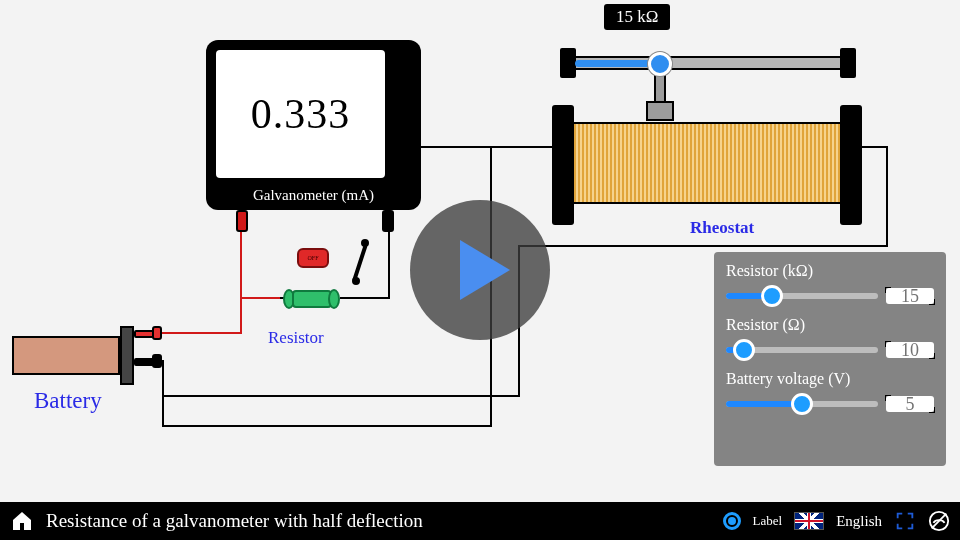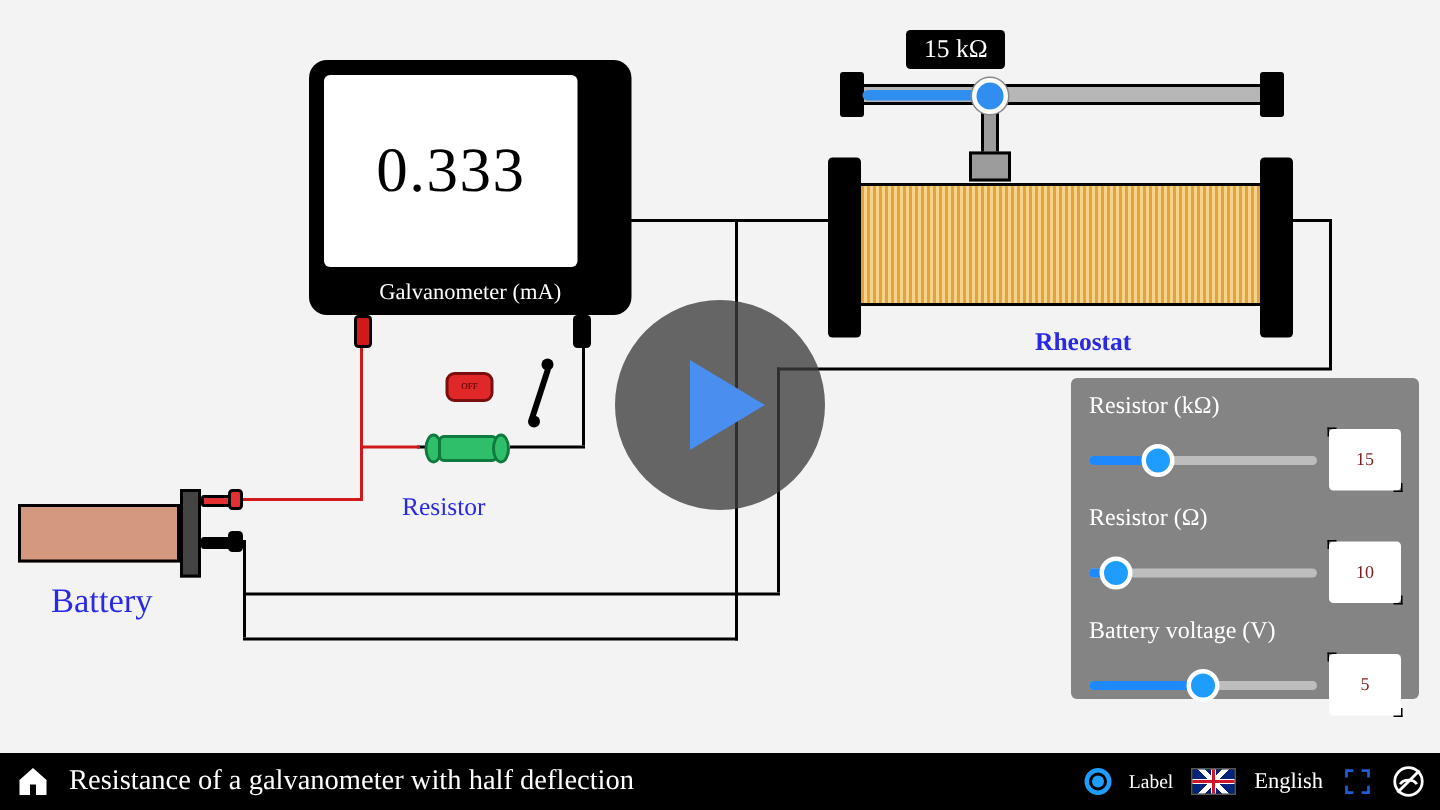"15 kΩ" .rheo-val { top: 20px -> 4px }
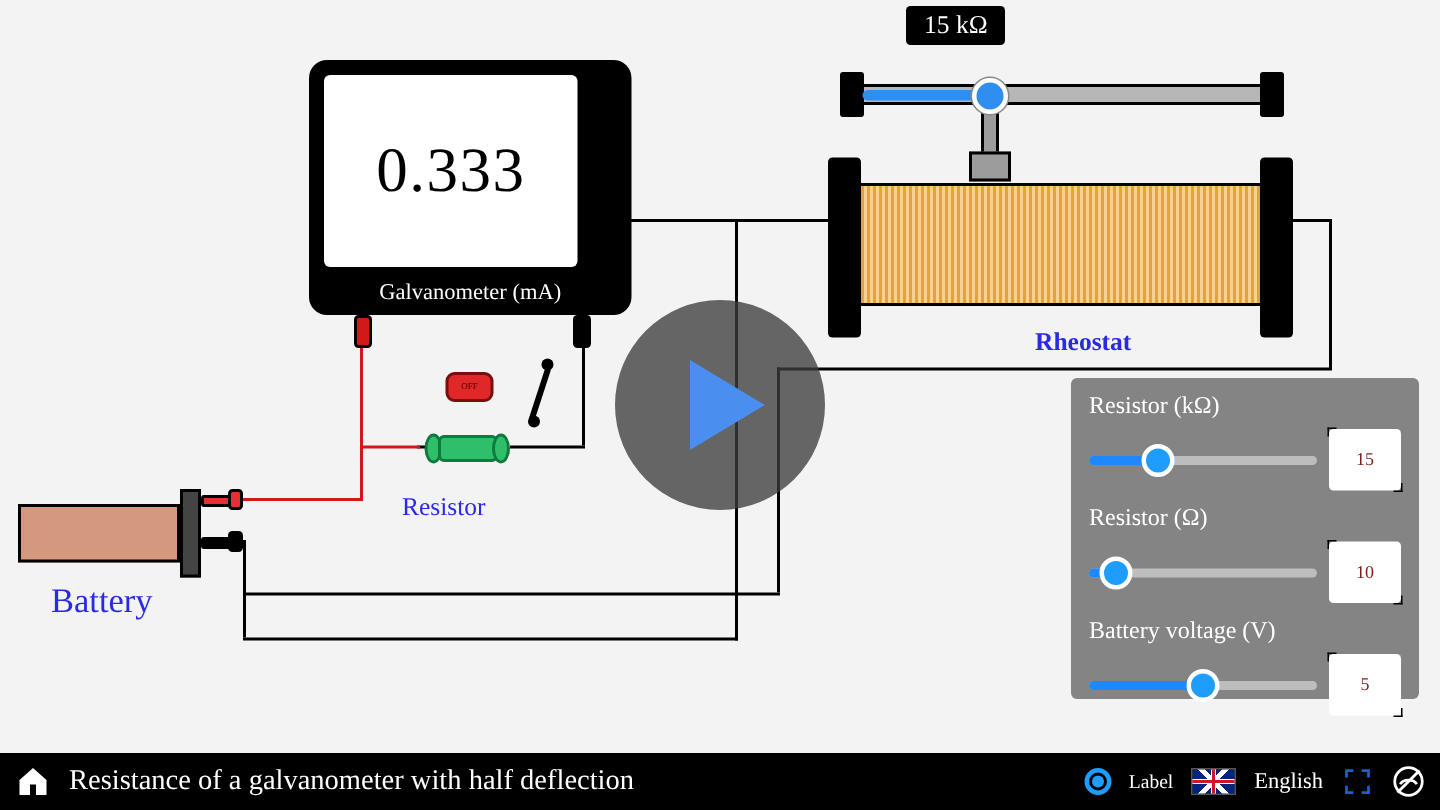"15" .valbox { color: #7f1d1d -> #737373; font-size: 12px -> 18px; height: 41px -> 16px }
